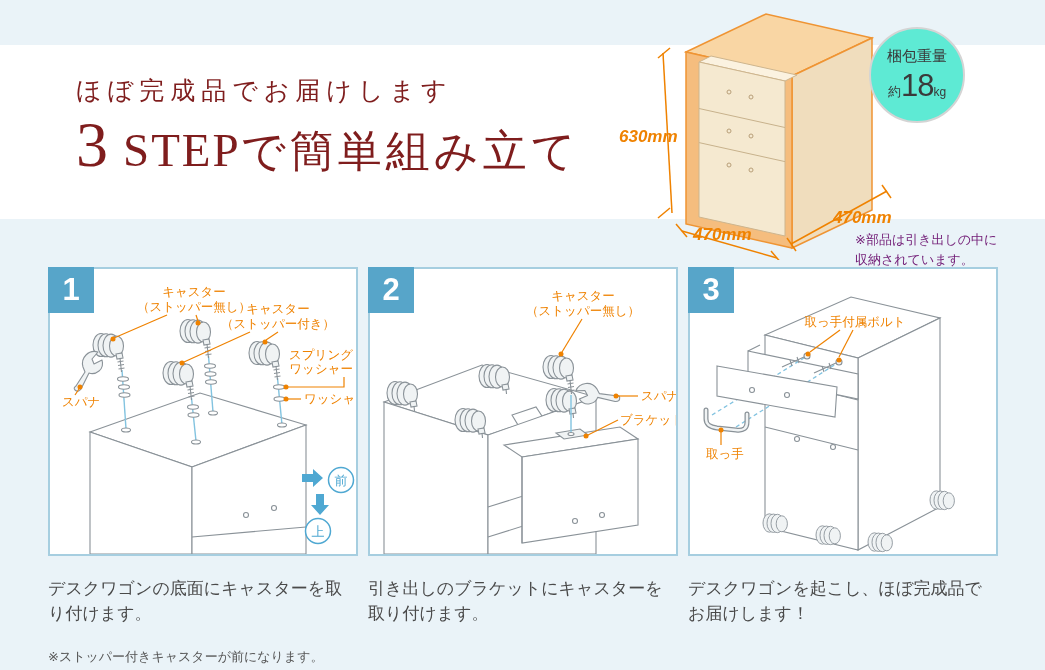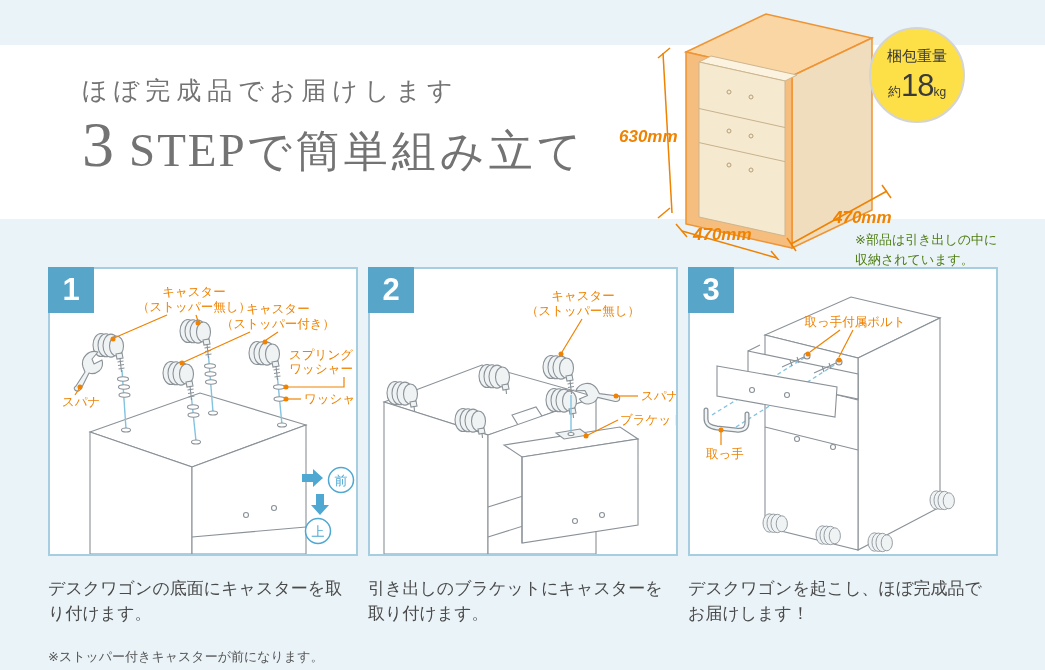"梱包重量" .weight-badge { background: #fde047 -> #5eead4 }
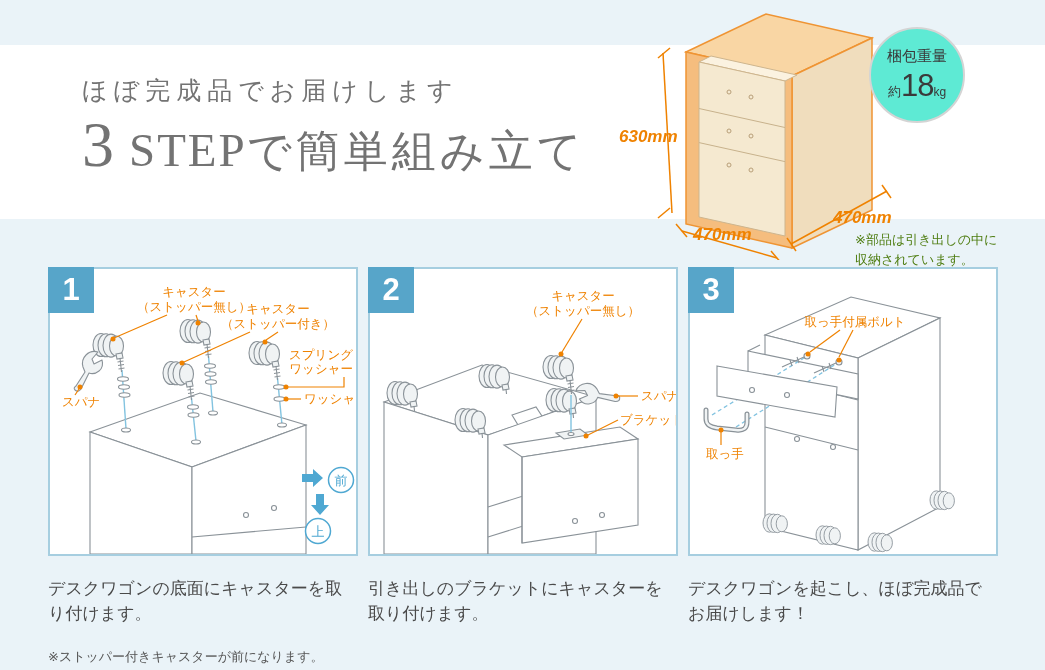"ほぼ完成品でお届けします" .heading { color: #737373 -> #7f1d1d; left: 82px -> 76px }
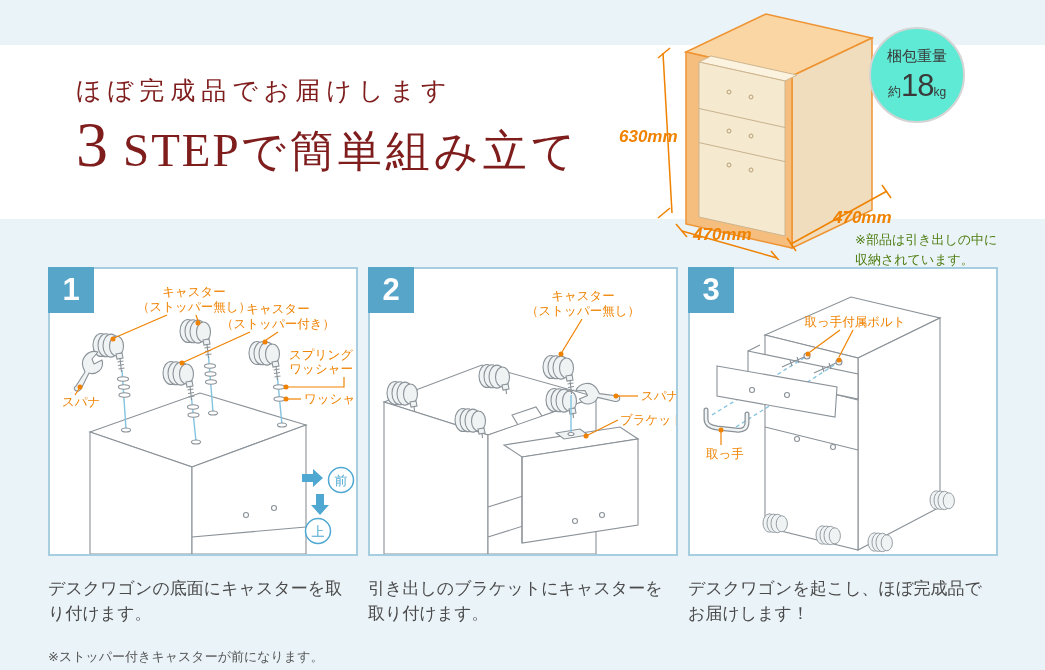"※部品は引き出しの中に" .package-note { color: #4d7c0f -> #701a75 }
